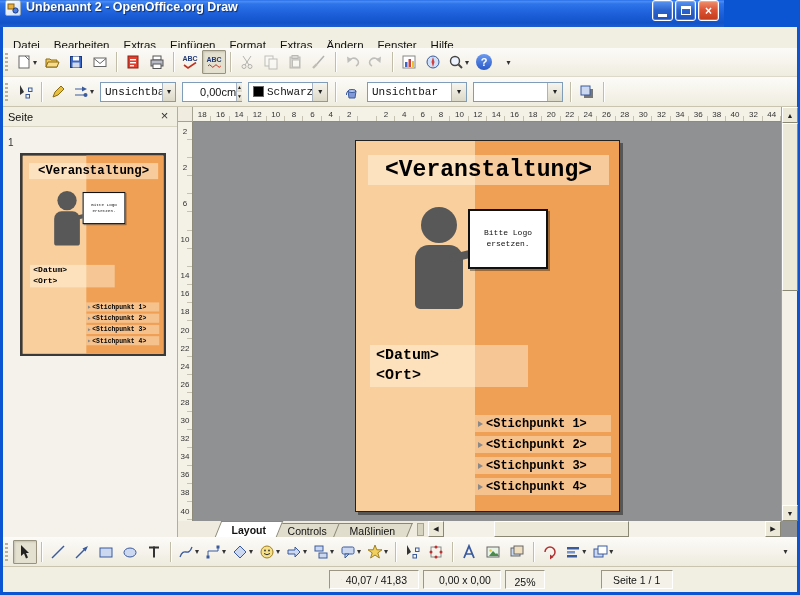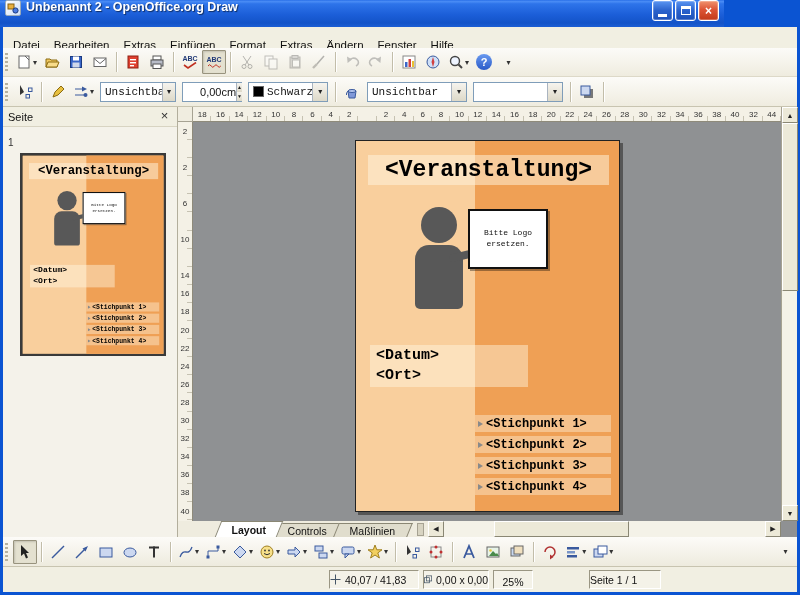"40,07 / 41,83" .sfield { padding: 0 0 -> 0 11px }
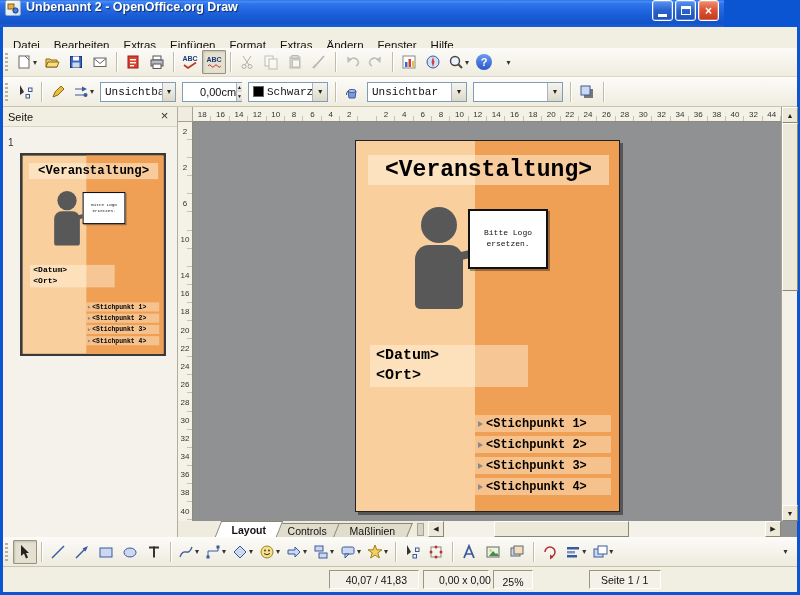"0,00 x 0,00" .f-size { width: 66px -> 78px }
